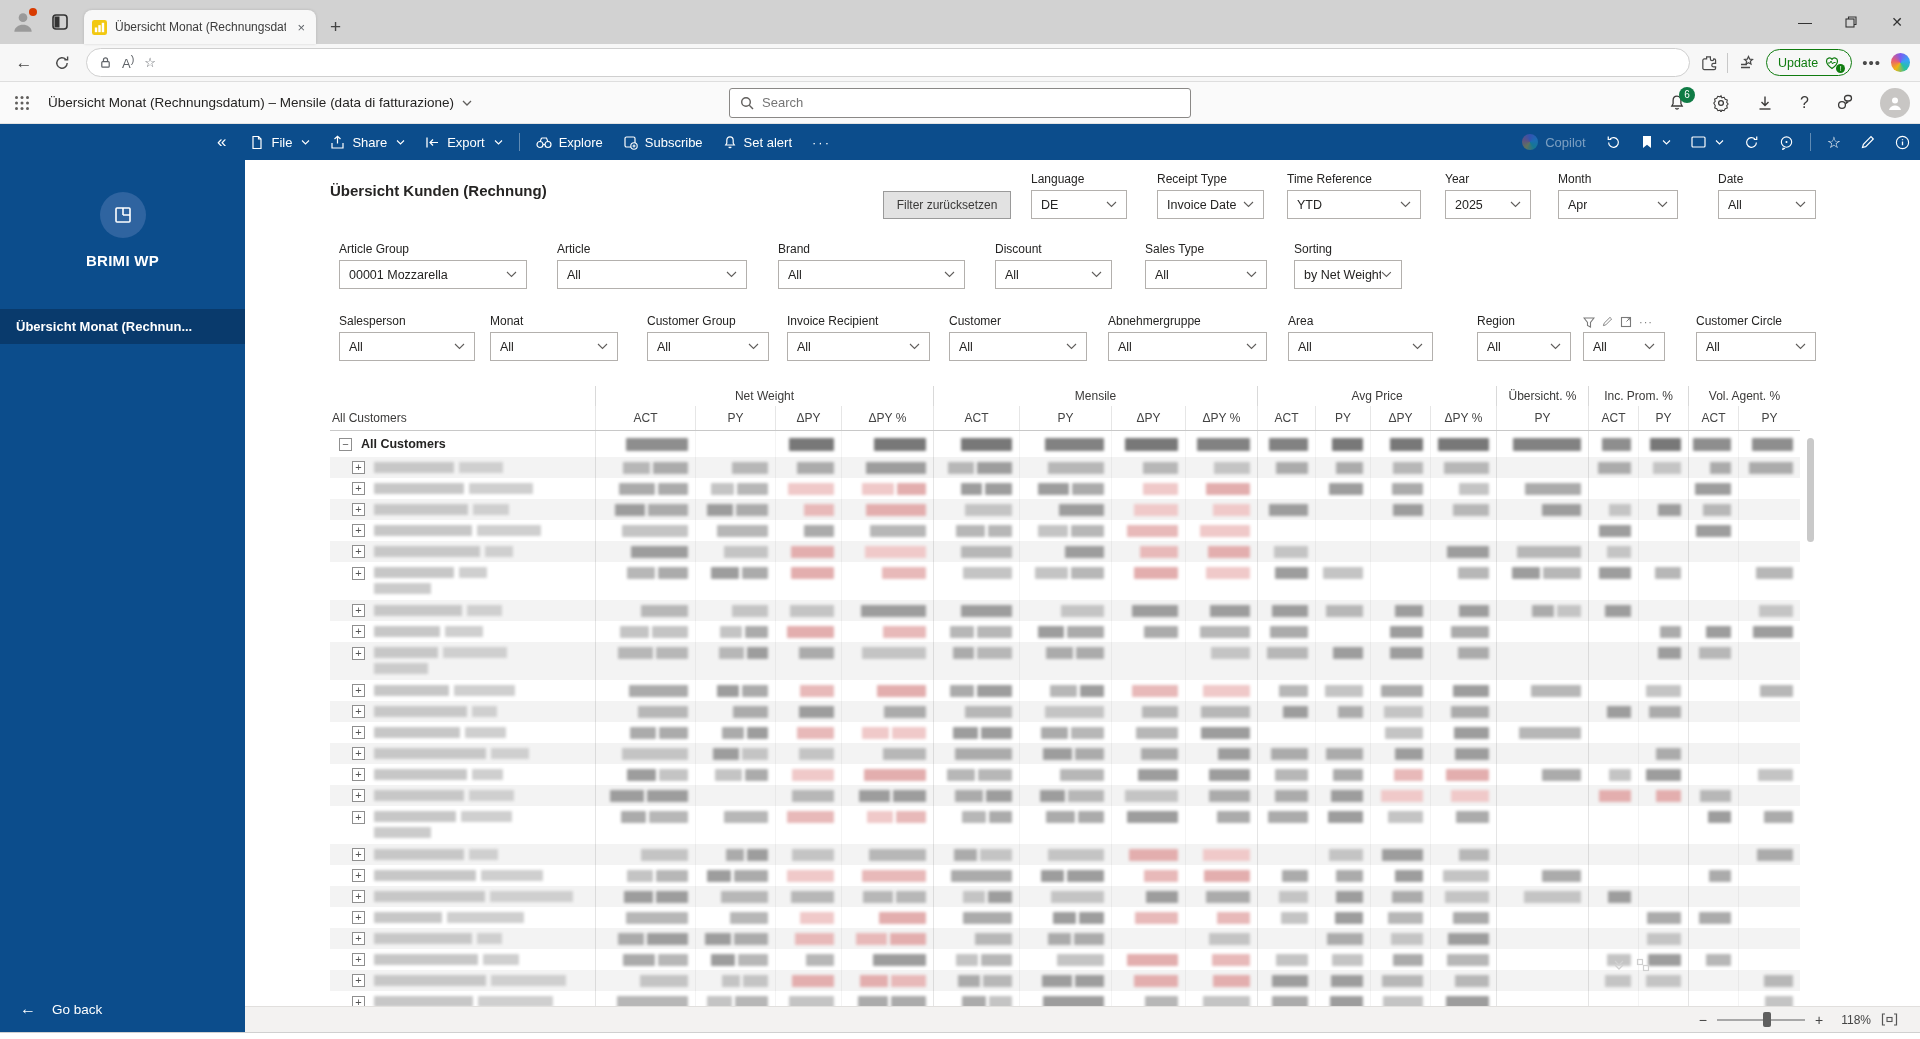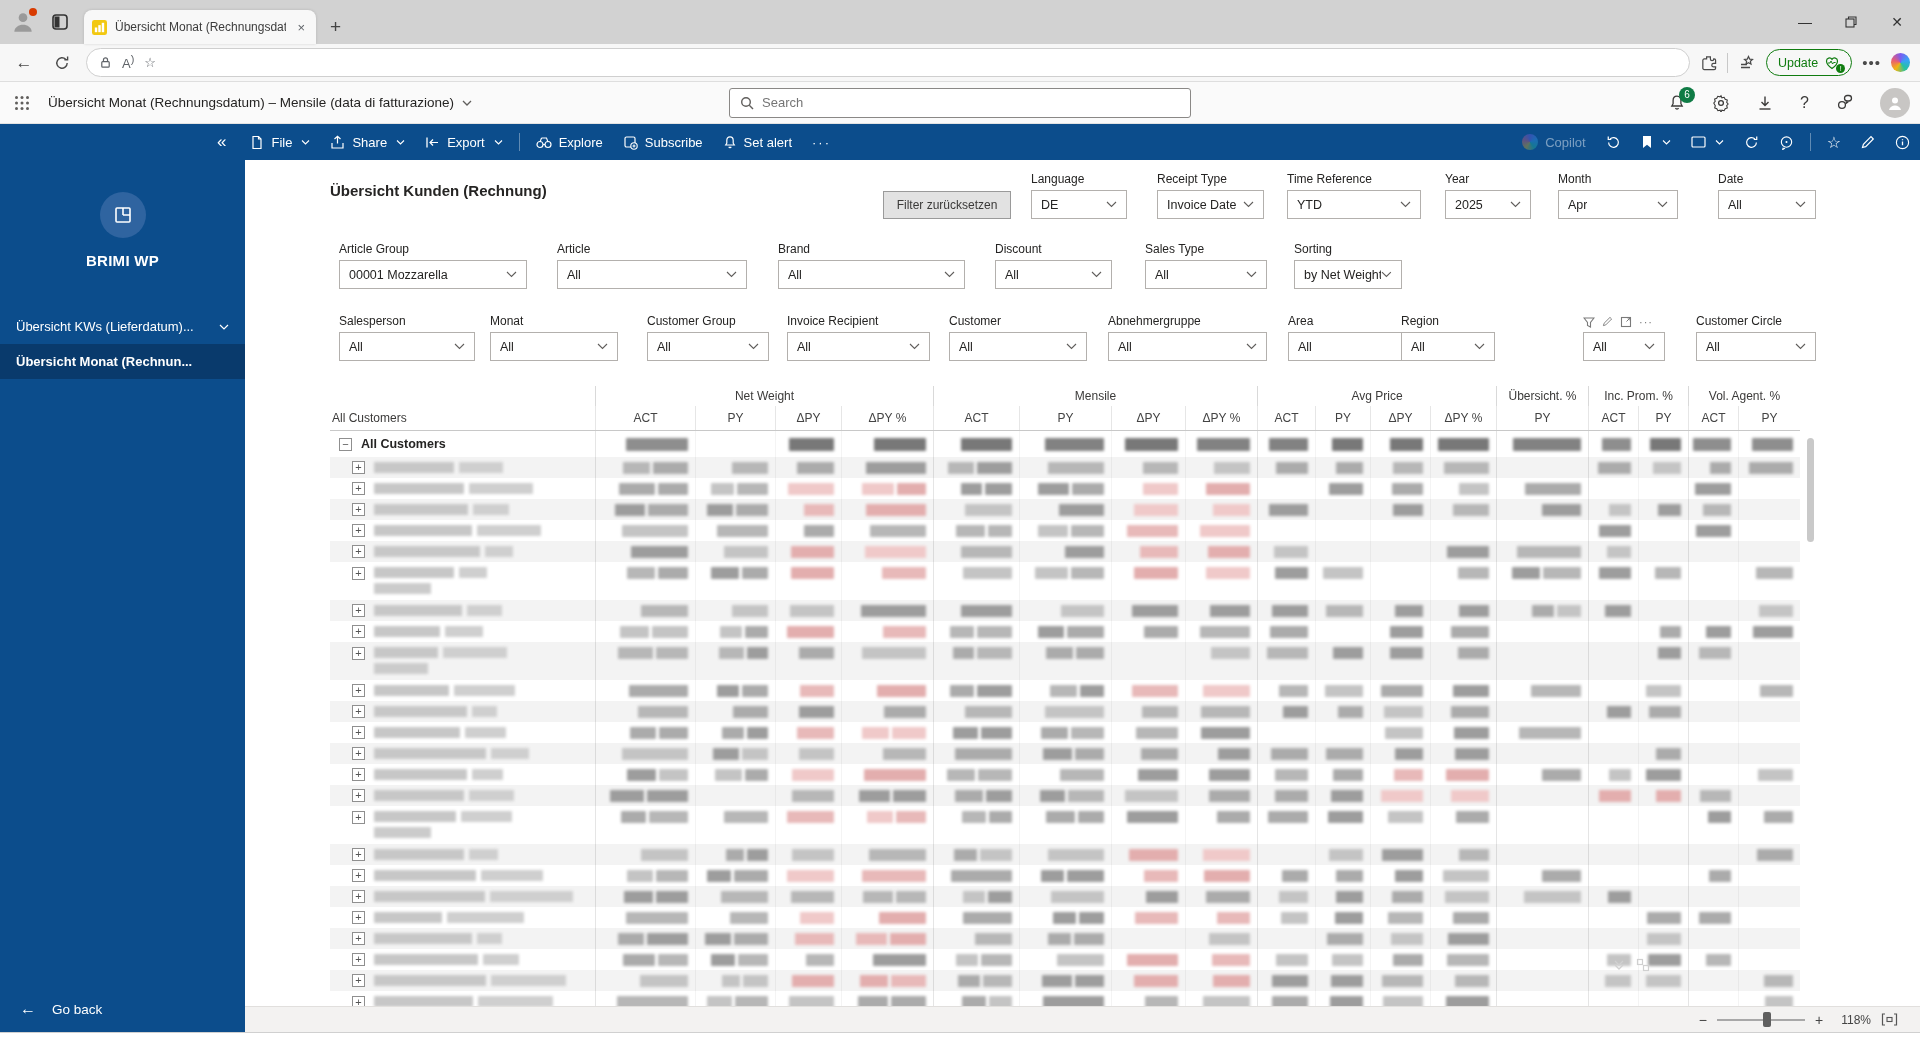"Übersicht KWs (Lieferdatum)..." div.nav-item { html: <div> <span>Übersicht KWs (Lieferdatum)...</span> <svg> <path></path> </svg> </div> -> none }
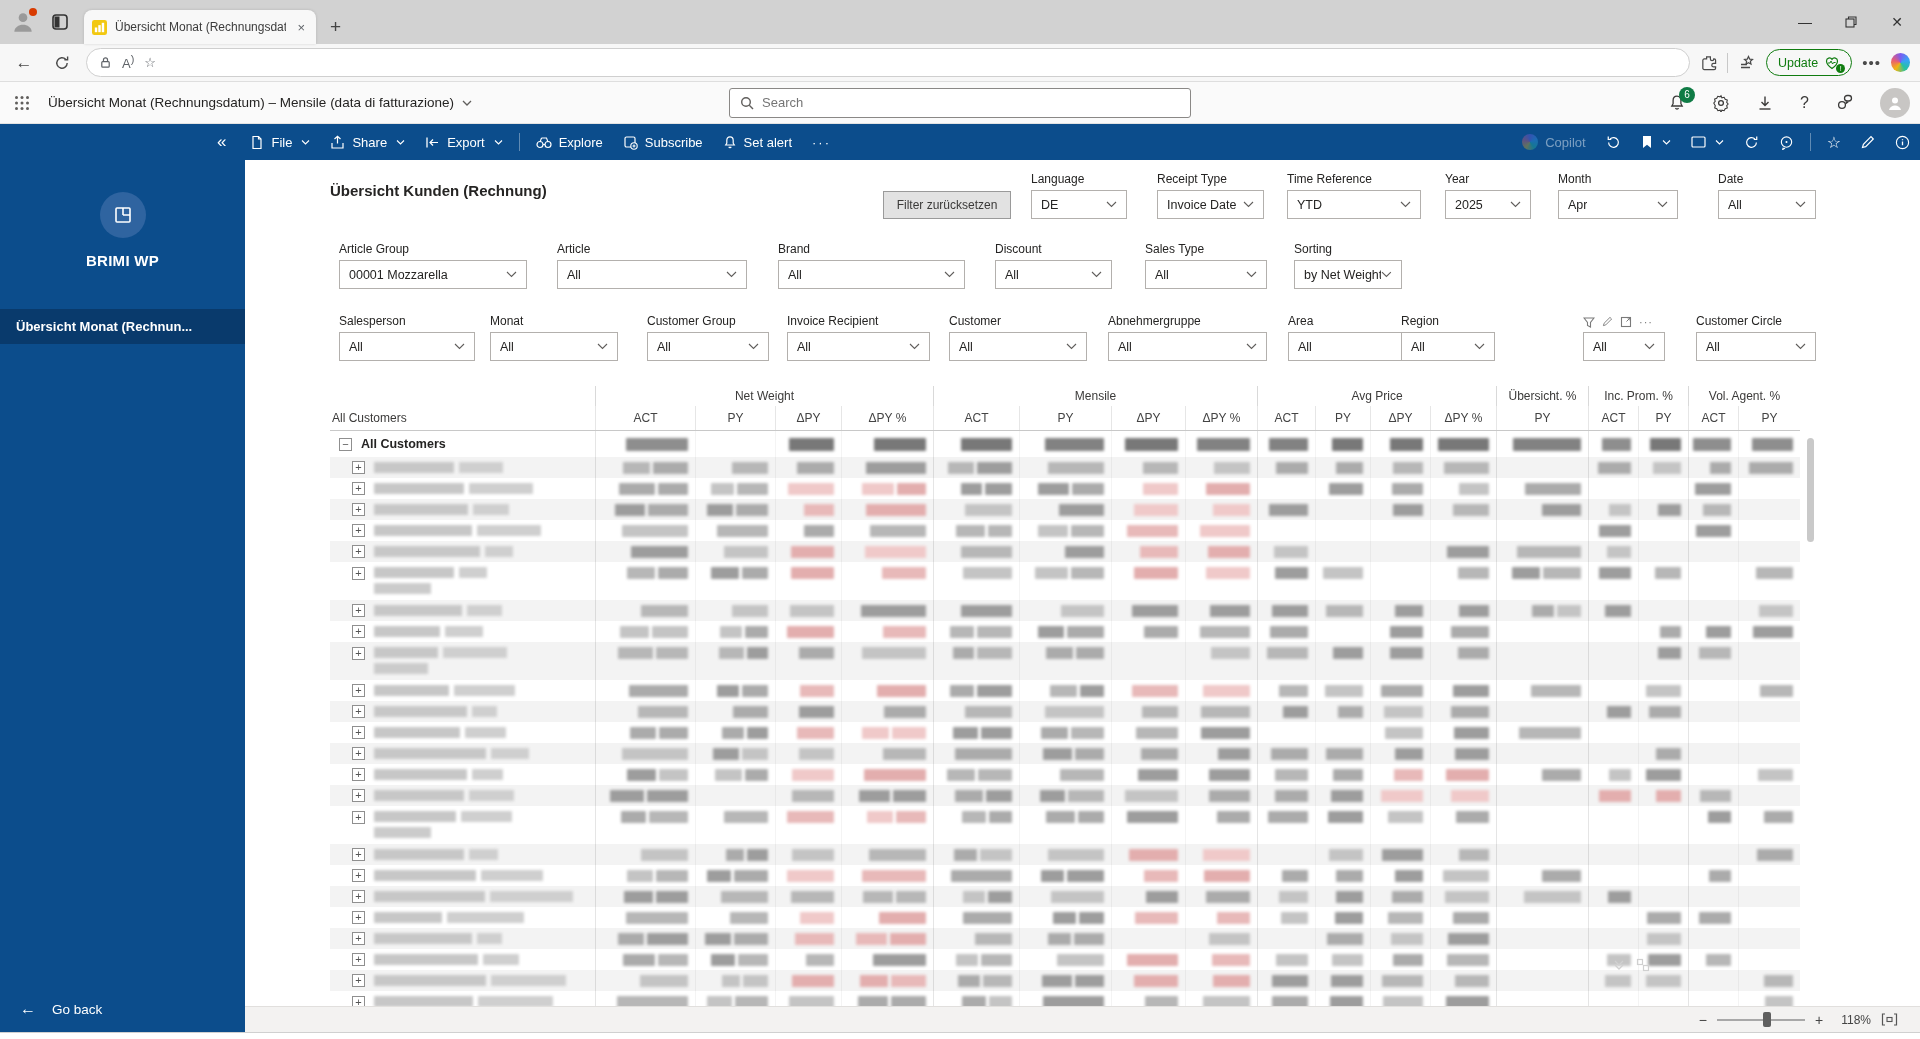"Region" div.filter { left: 1156px -> 1232px }
